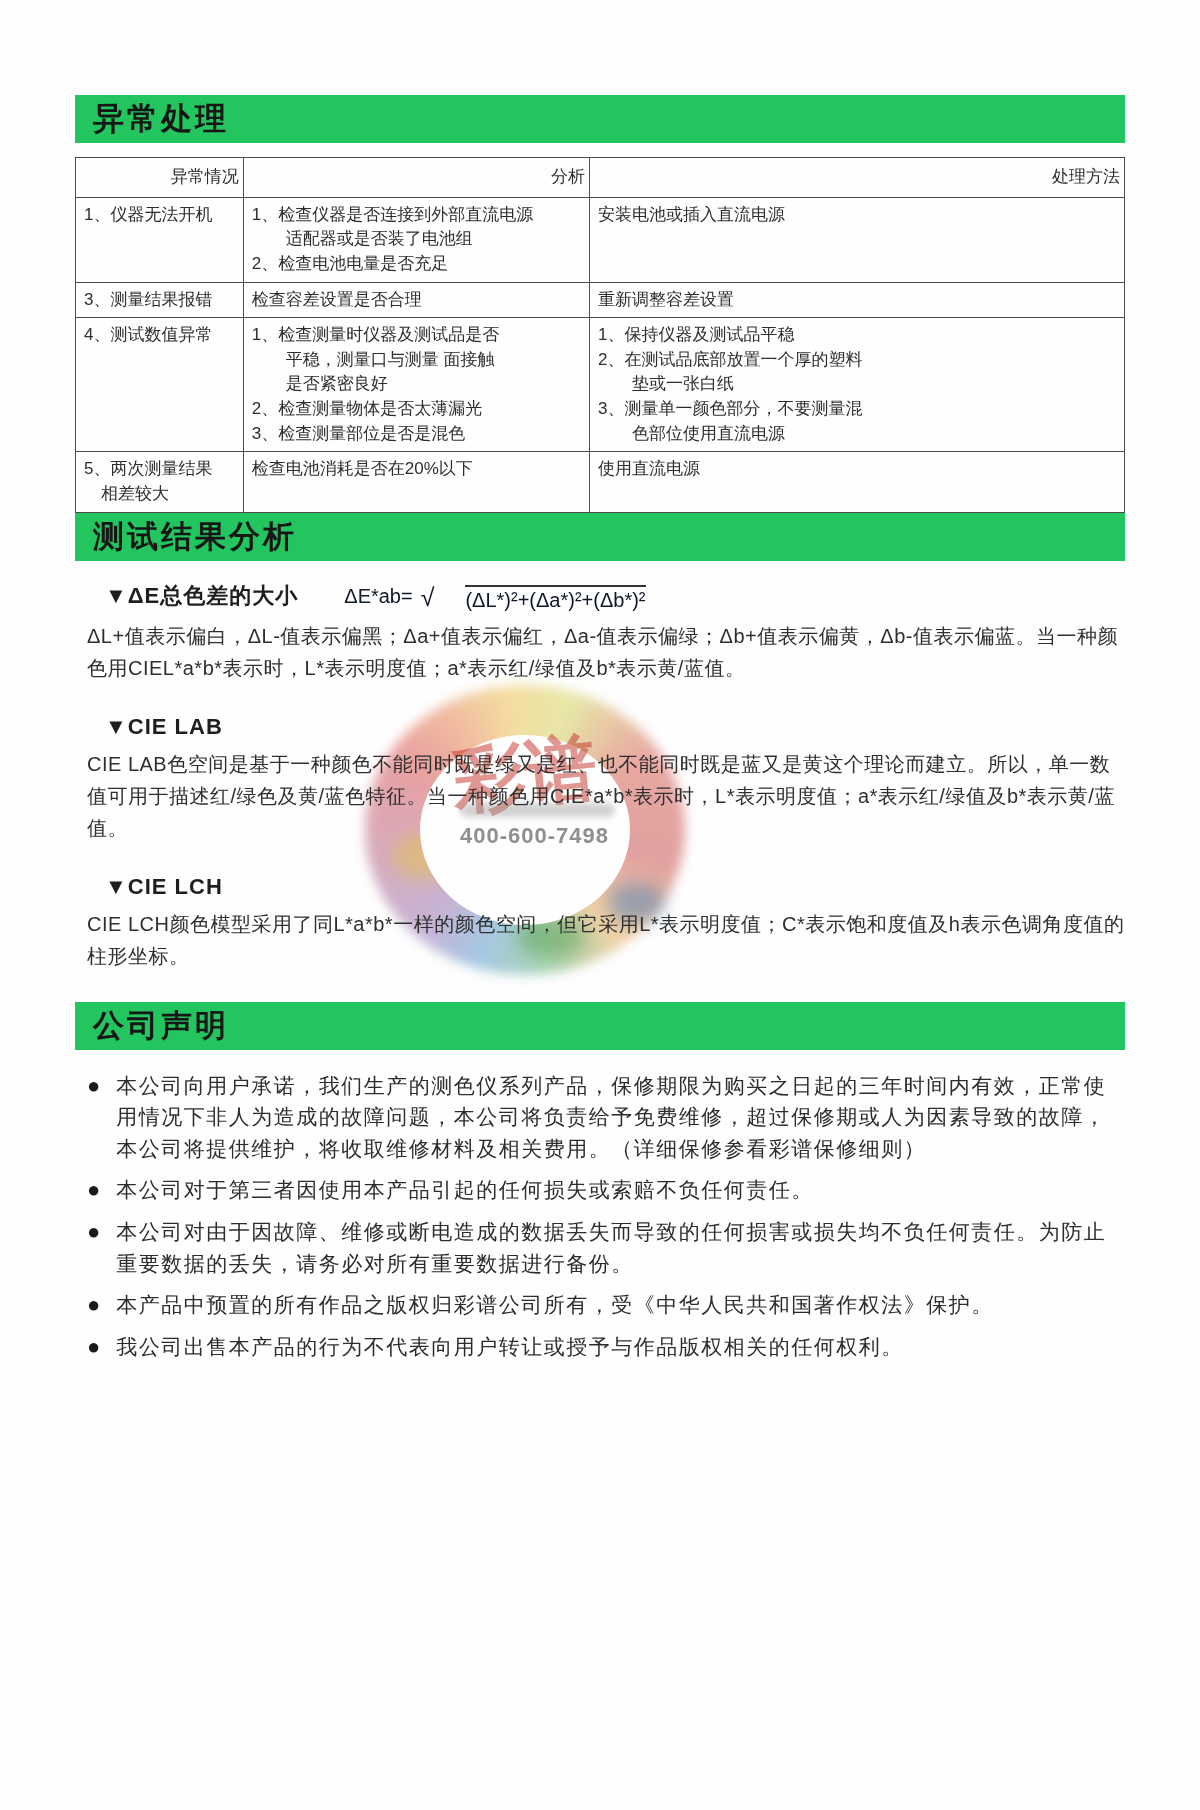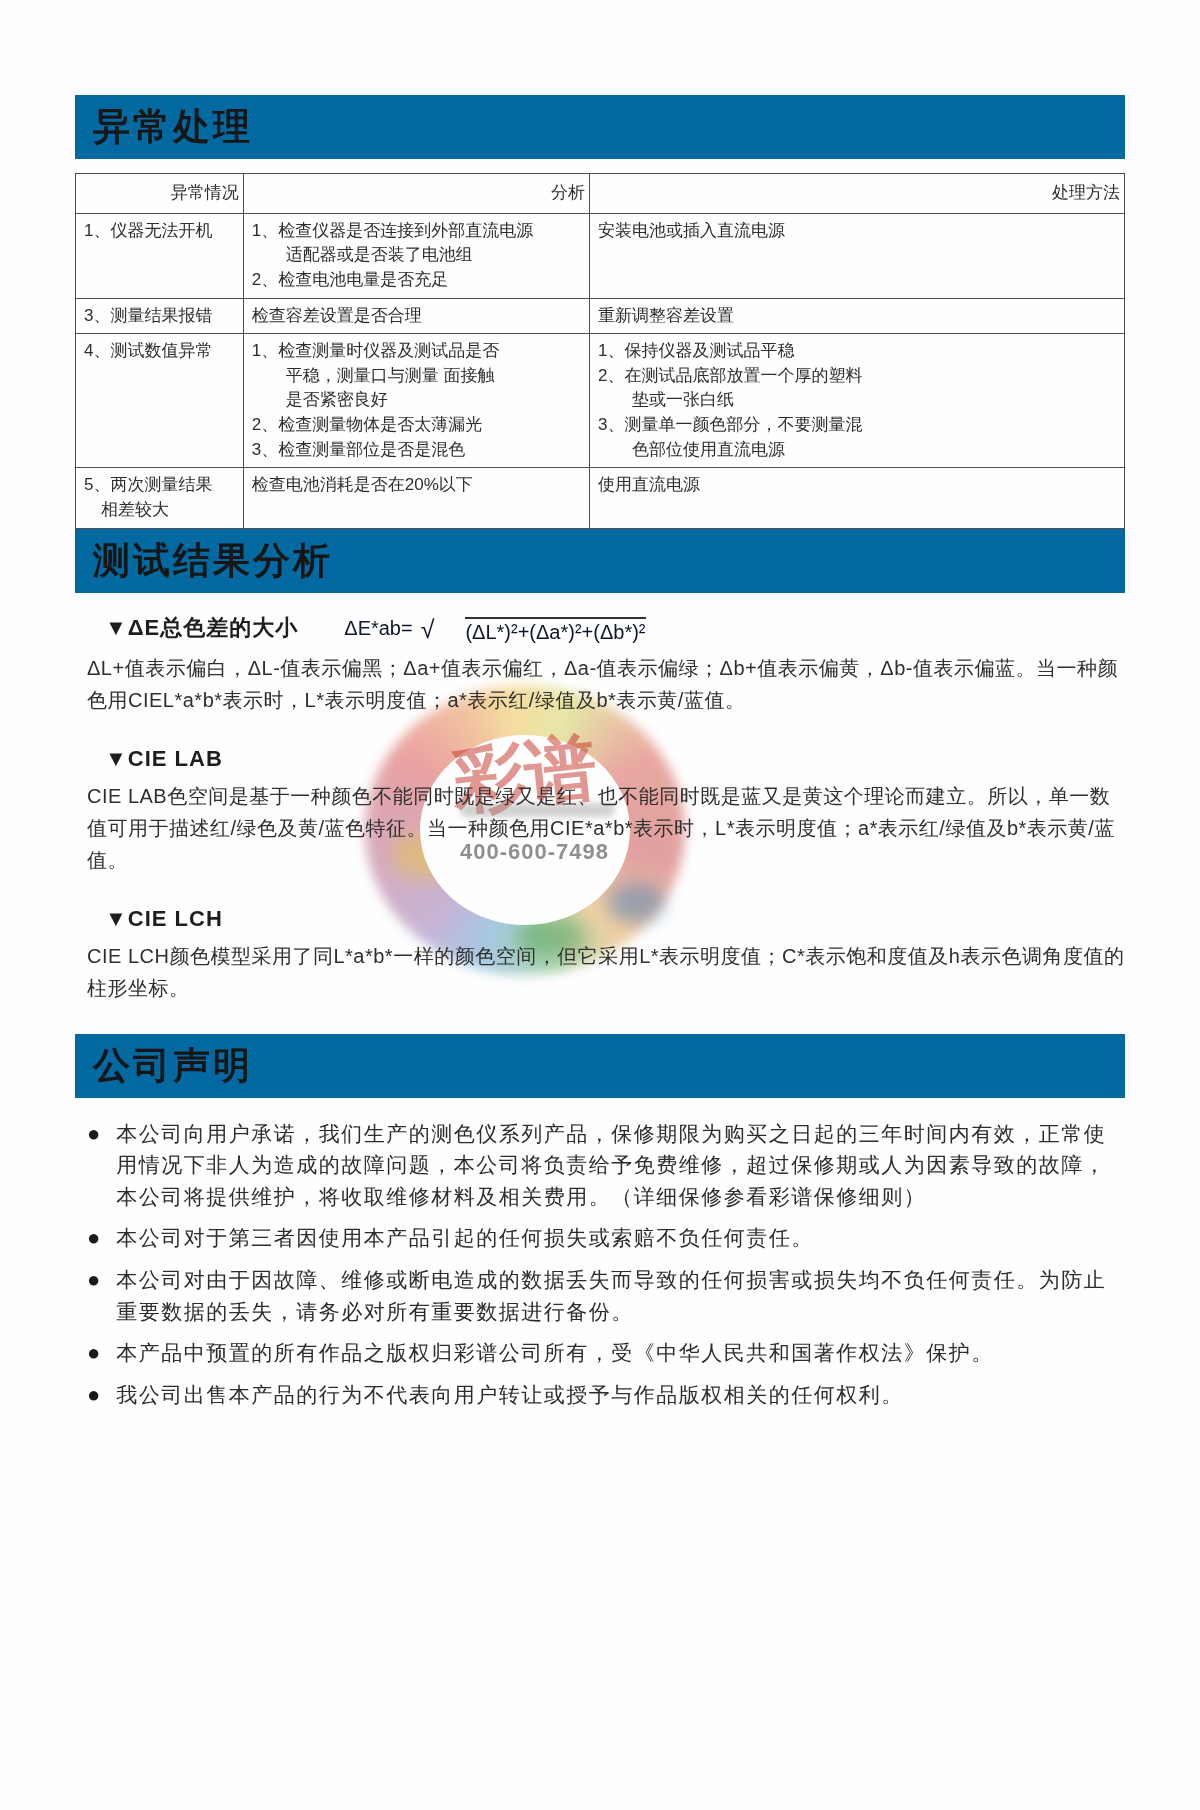"异常处理" .bar { background: #0369a1 -> #22c55e; font-size: 37px -> 31px; height: 64px -> 48px }
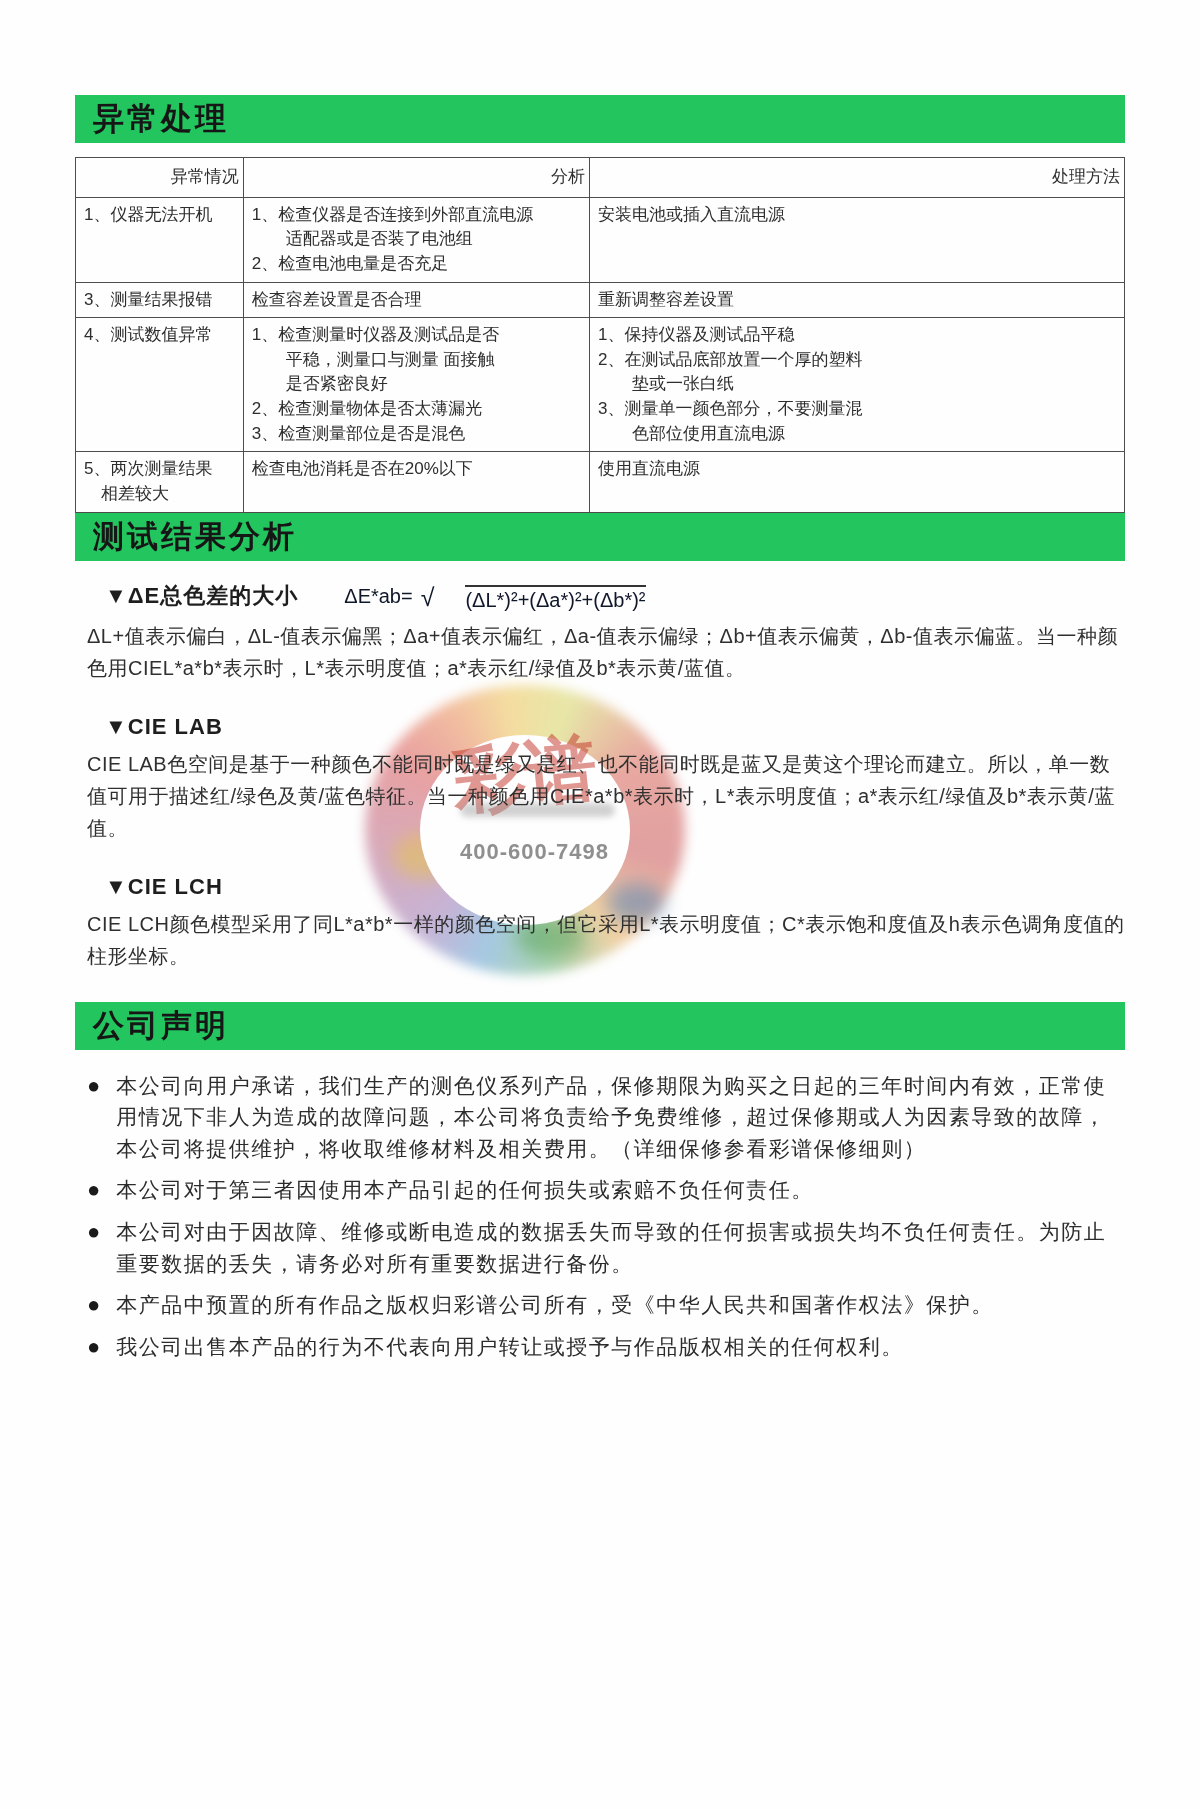"400-600-7498" .wm-phone { top: 154px -> 138px }
